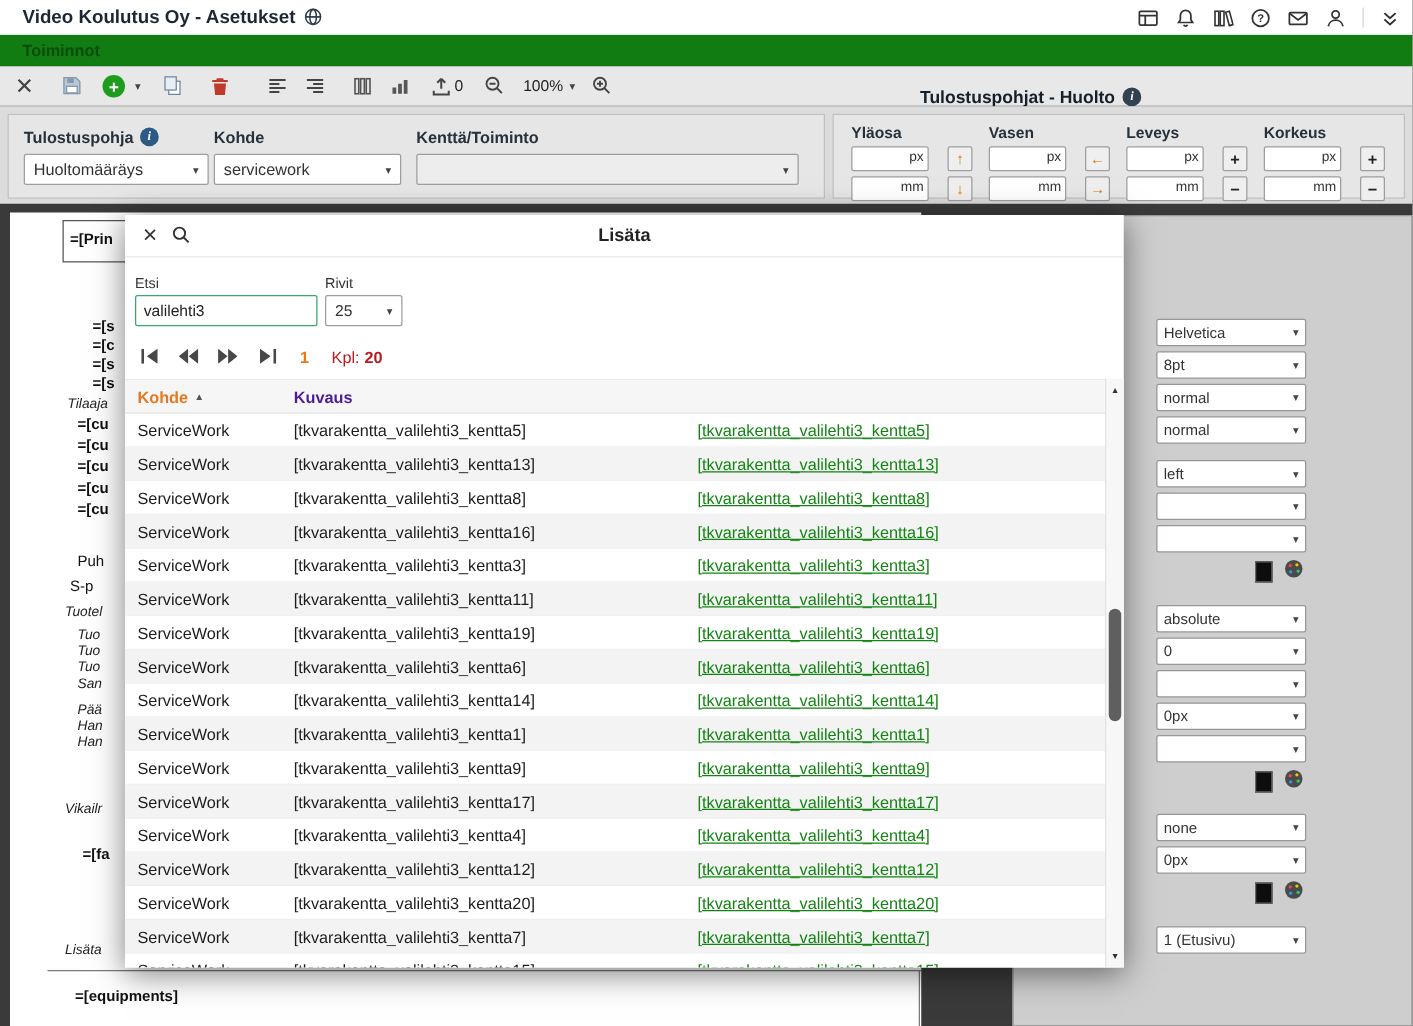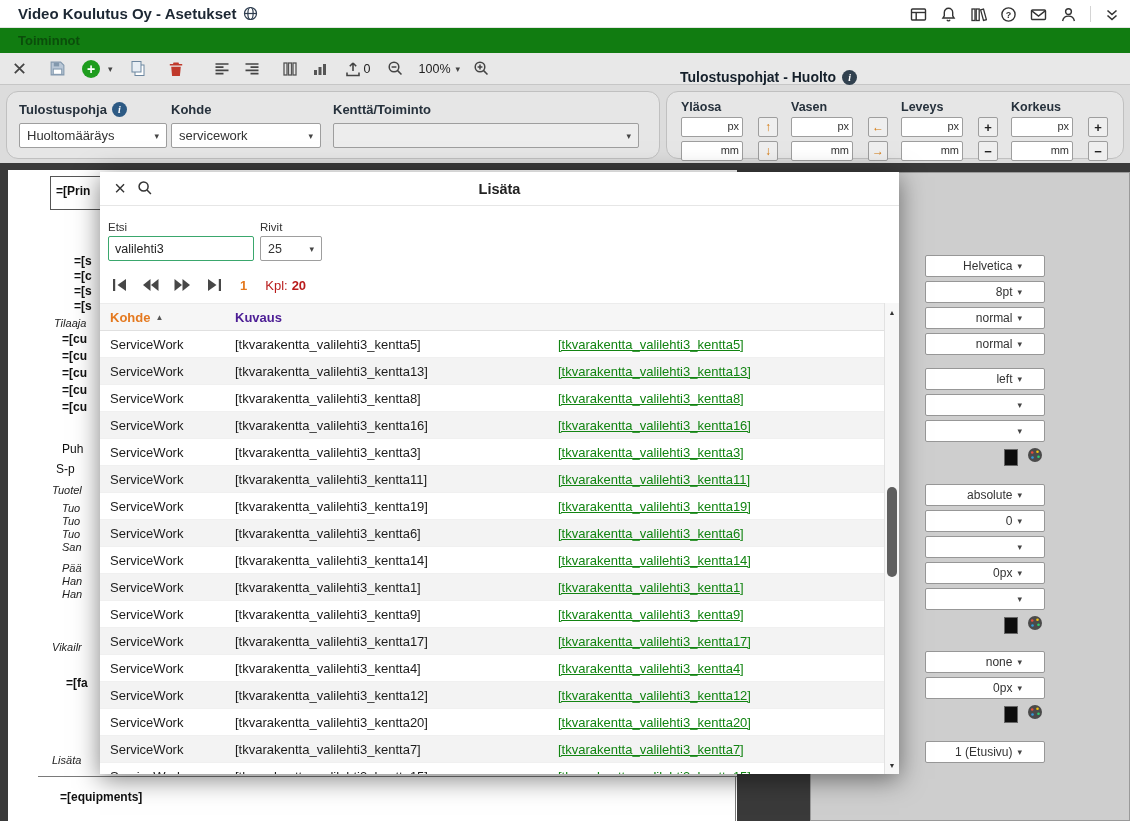"Tulostuspohjat - Huolto" .toolbar-title { left: 680px -> 736px }
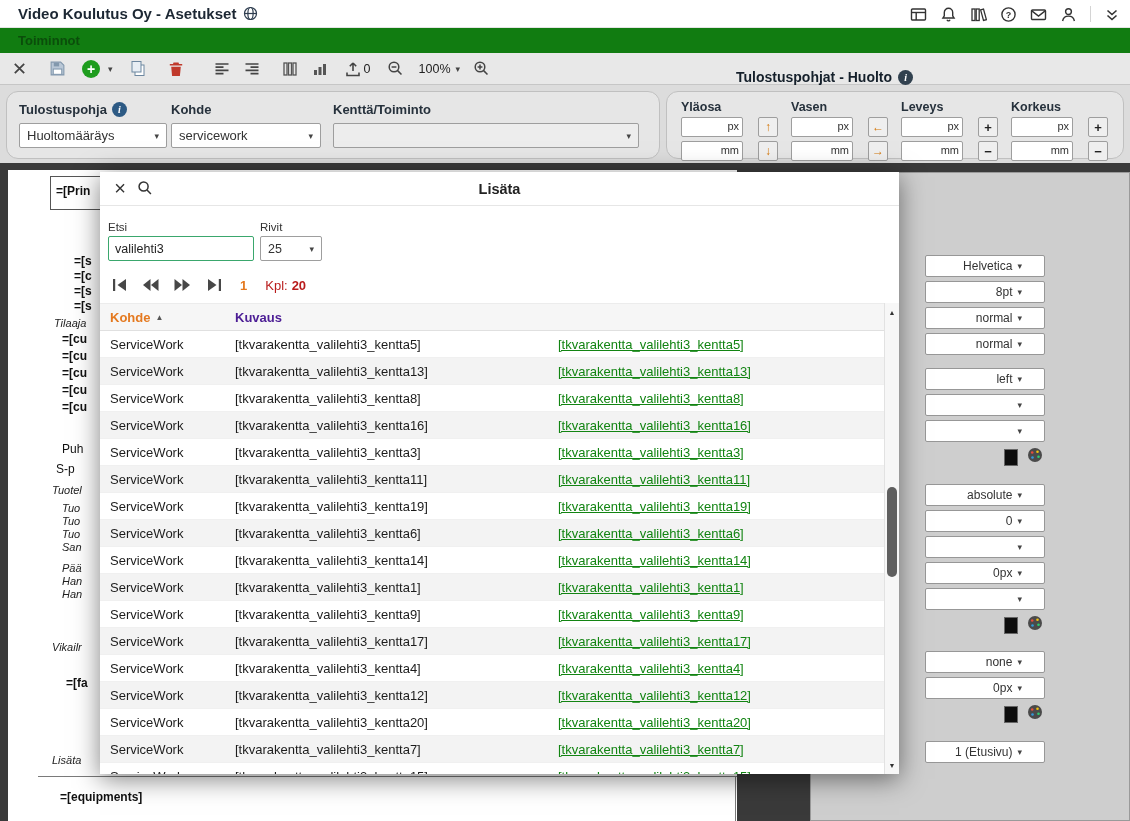"Tulostuspohja" .fgroup { border-radius: 12px -> 0 }
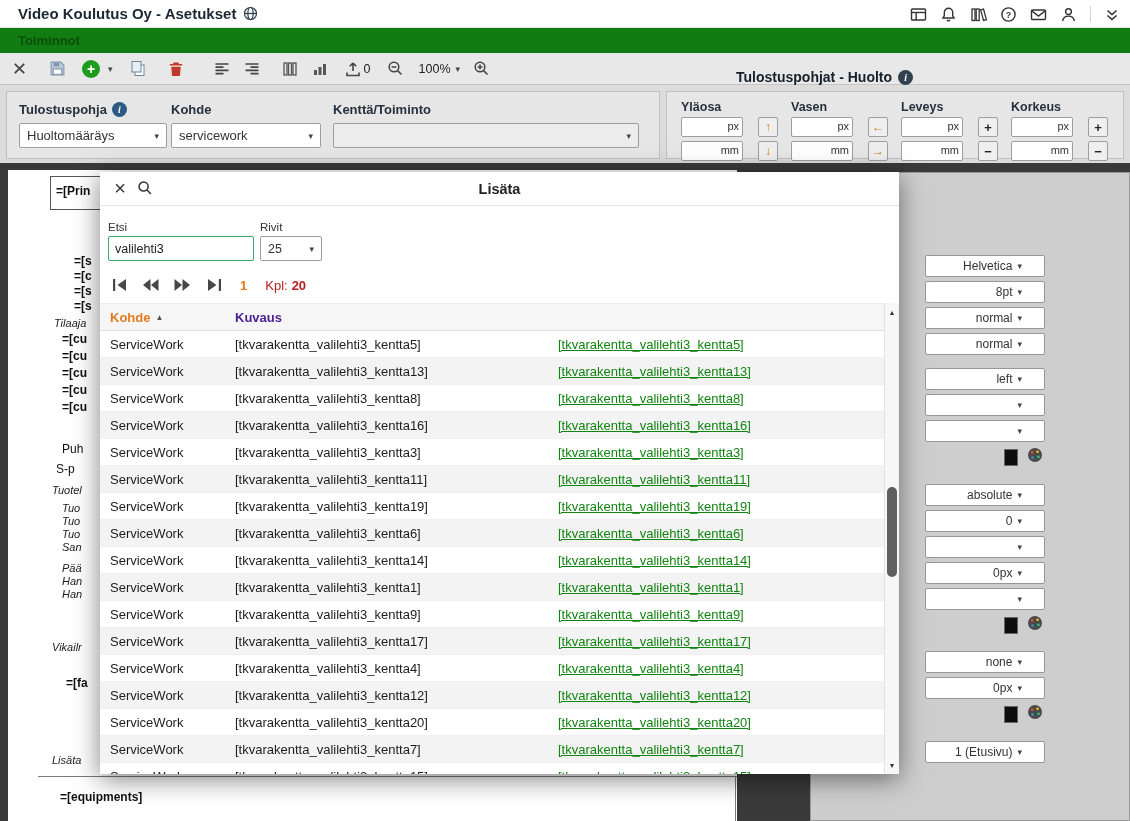"Helvetica" .pselect { justify-content: flex-end -> space-between; padding: 0 22px -> 0 5px }
